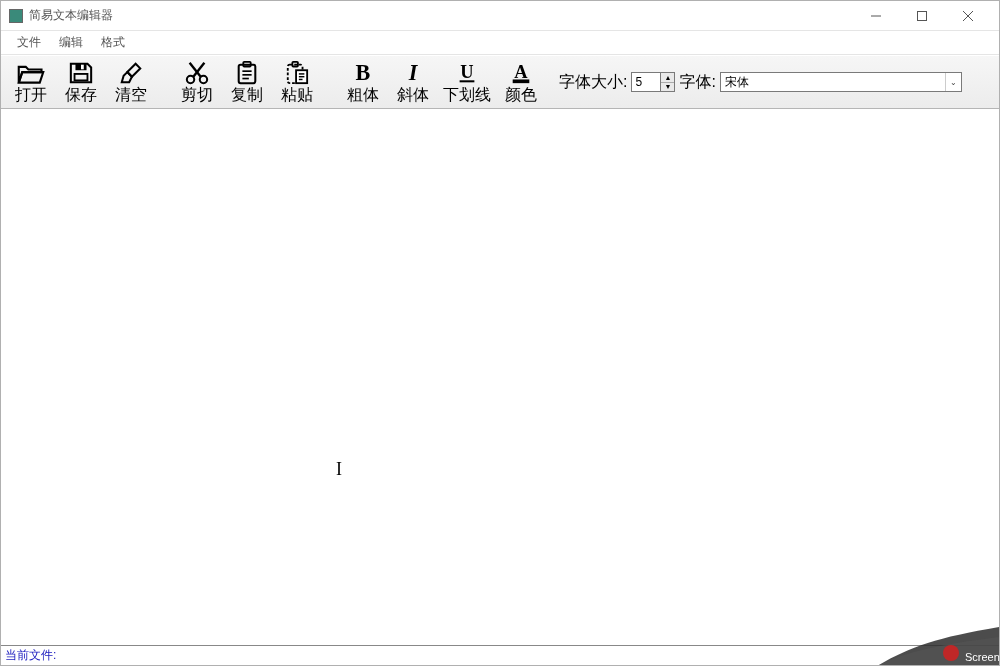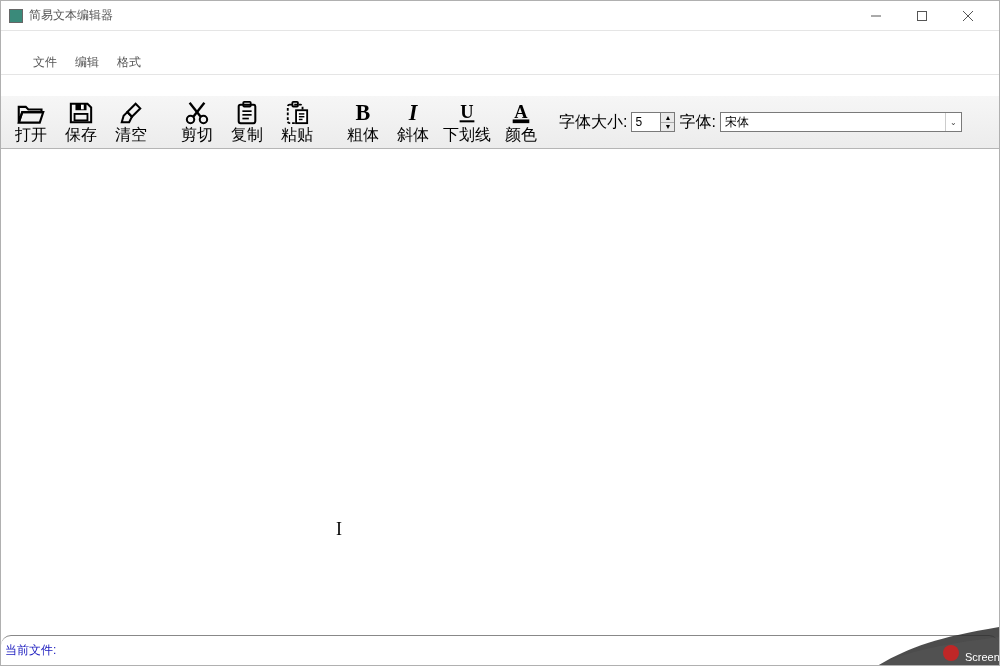"简易文本编辑器" .window { gap: 20px -> none }
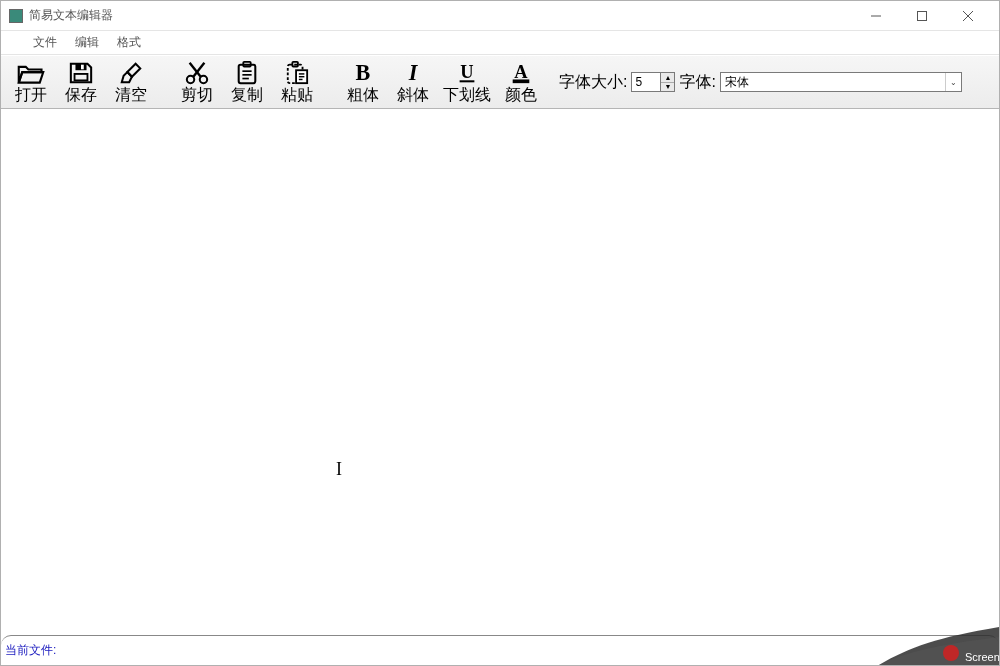"文件" .menubar { padding: 0 24px -> 0 8px }
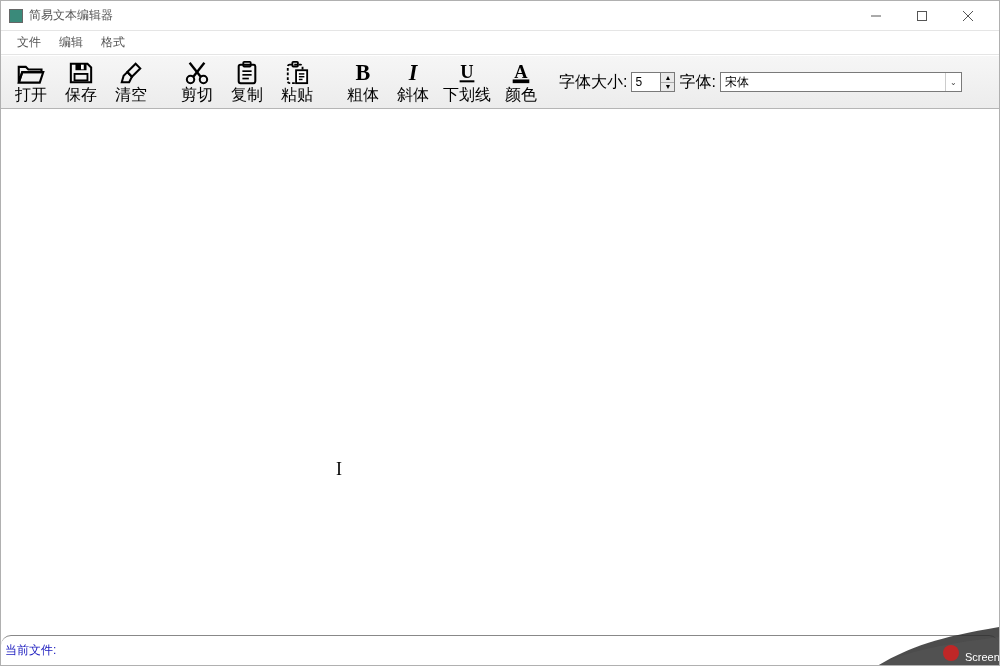"当前文件:" .statusbar { border-radius: 10px -> none; height: 30px -> 20px }
